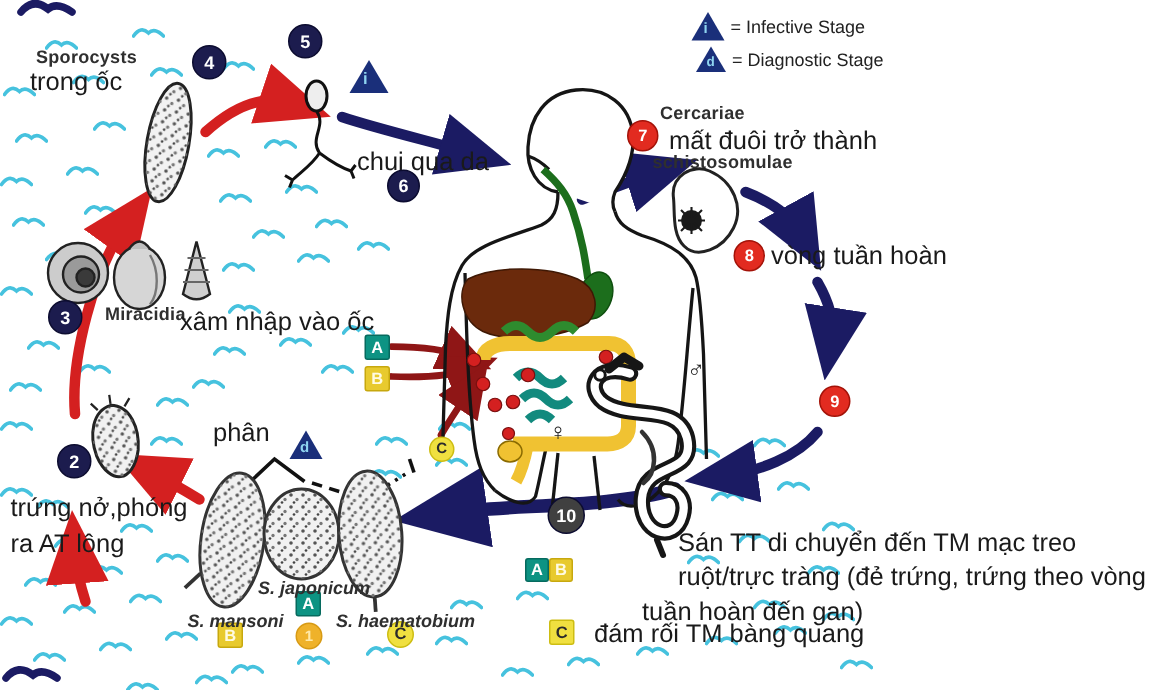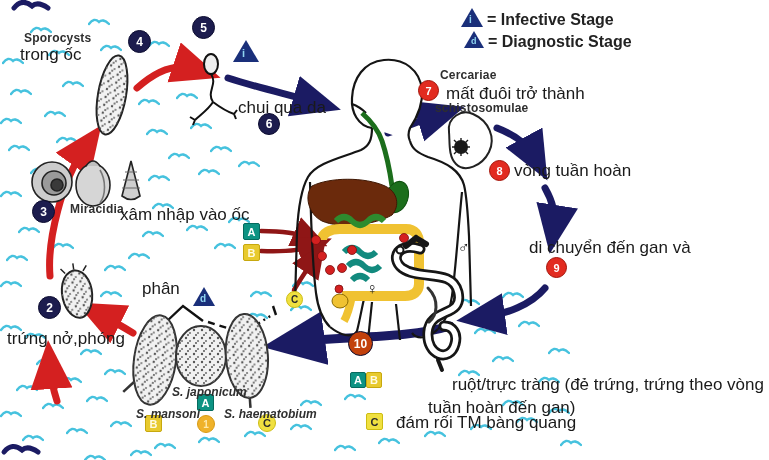"= Infective Stage" .legend-label { font-size: 16px -> 12px; font-weight: bold -> normal }
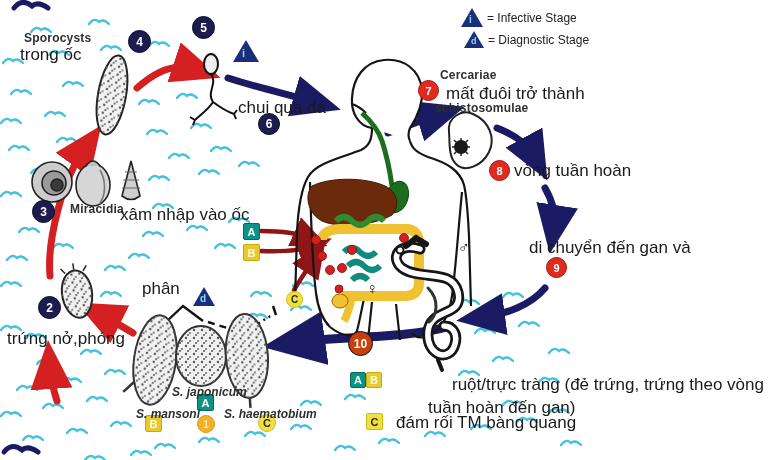"di chuyển đến gan và" div.t { html: <div>di chuyển đến gan và</div> -> none }
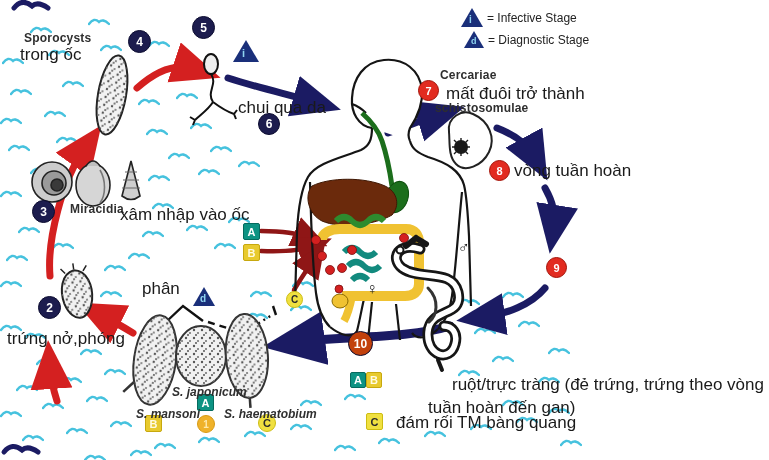"10" div.badge { background: #c2410c -> #404040; left: 348px -> 365px }
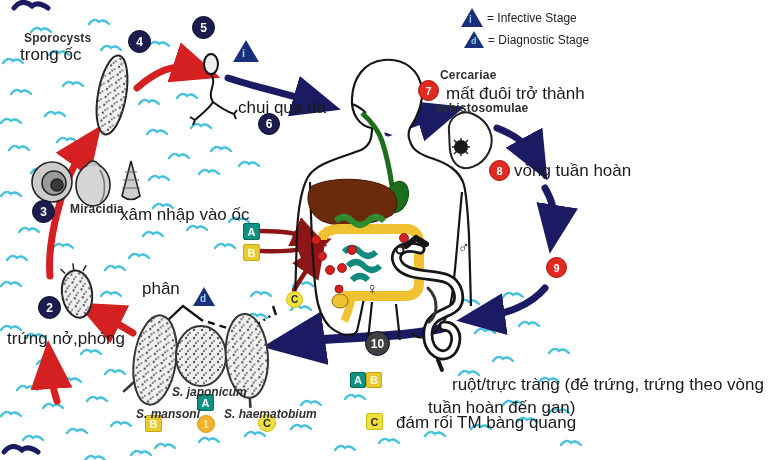"ra AT lông" div.t { html: none -> <div>ra AT lông</div> }
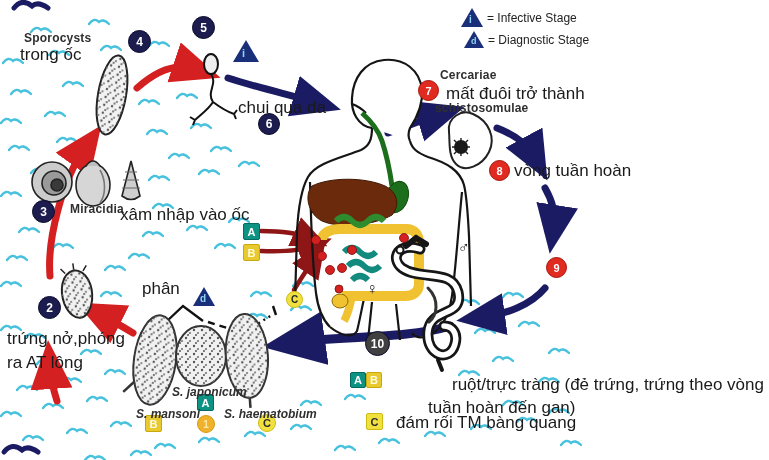"Sán TT di chuyển đến" div.t { html: none -> <div>Sán TT di chuyển đến TM mạc treo</div> }
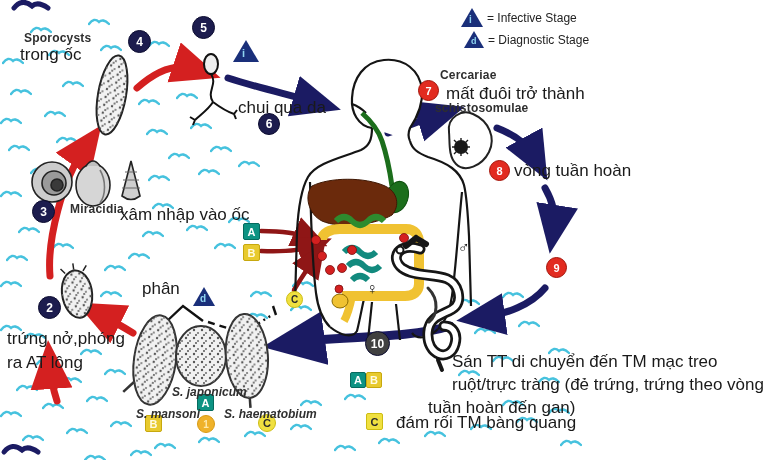"S. mansoni" div.t { left: 136px -> 125px }
